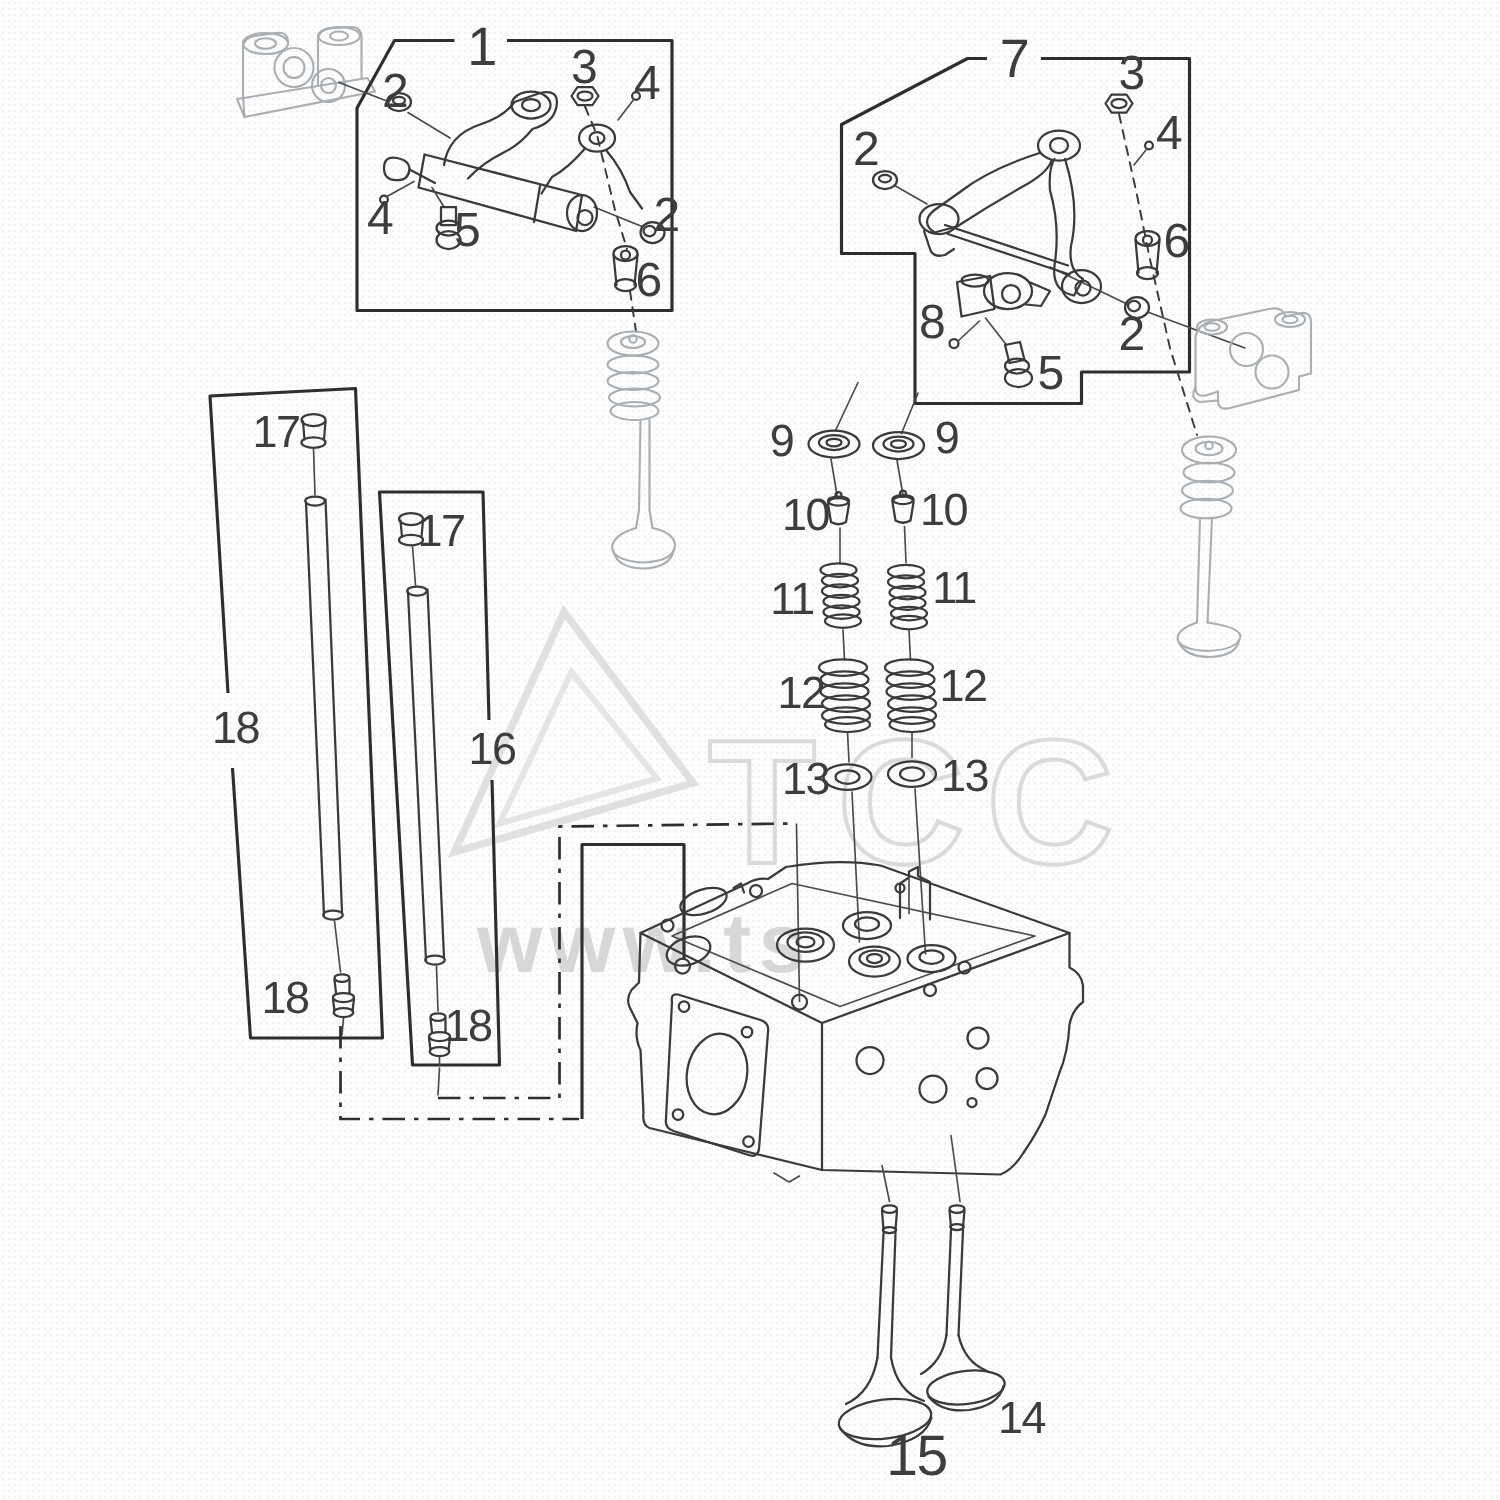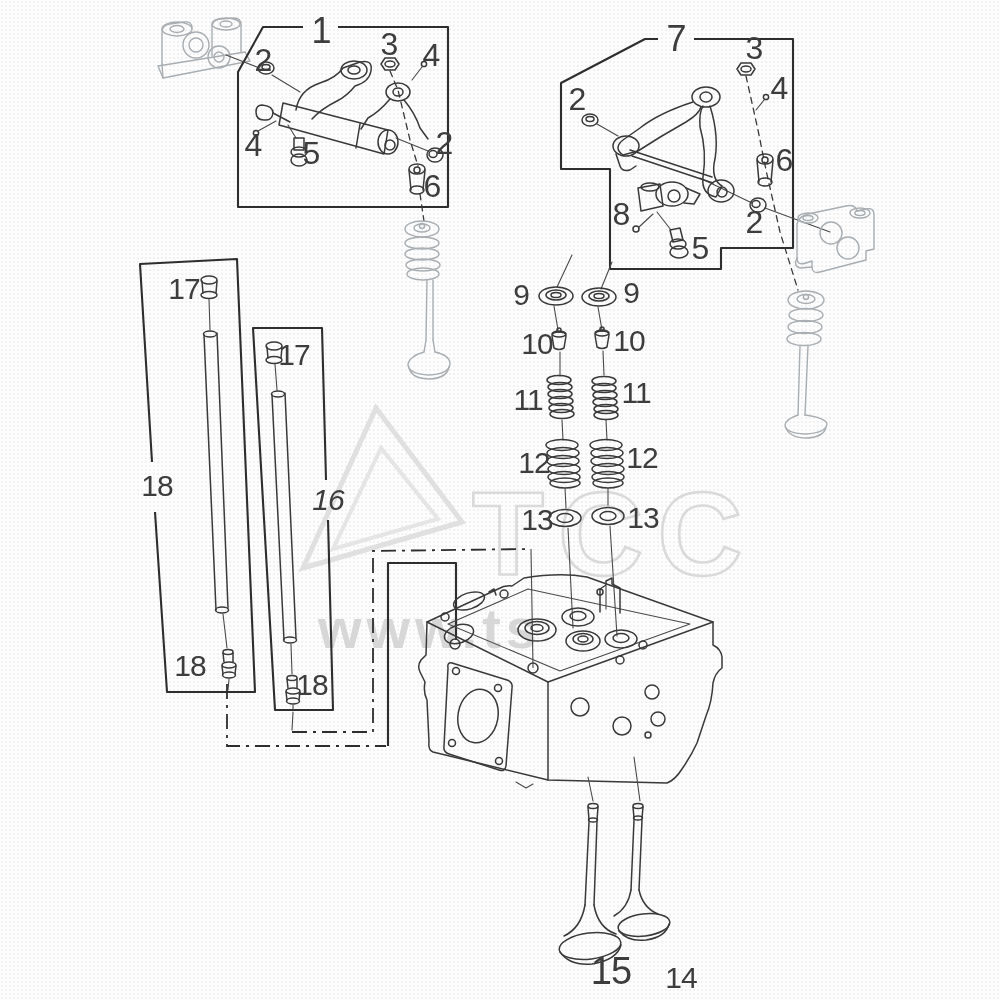"16" span.plabel { font-style: italic -> none }
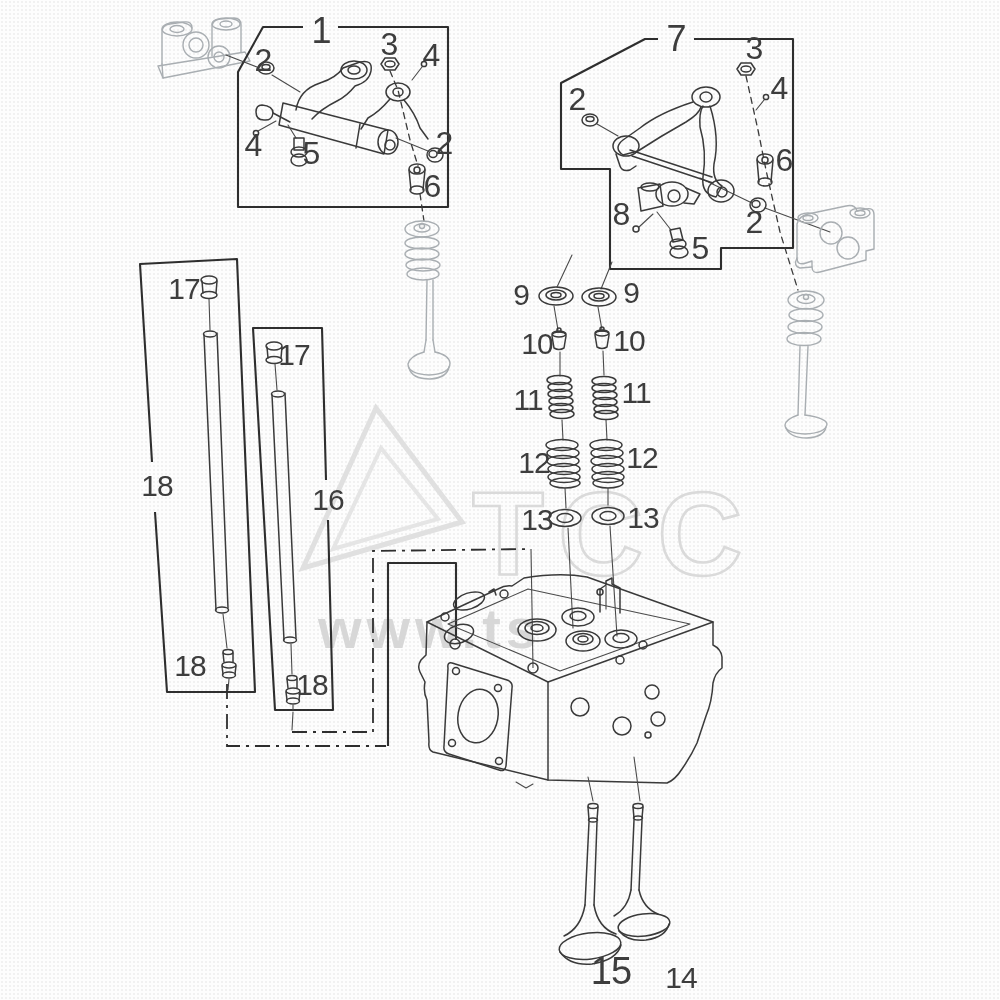"14" span.plabel { top: 978px -> 946px }
